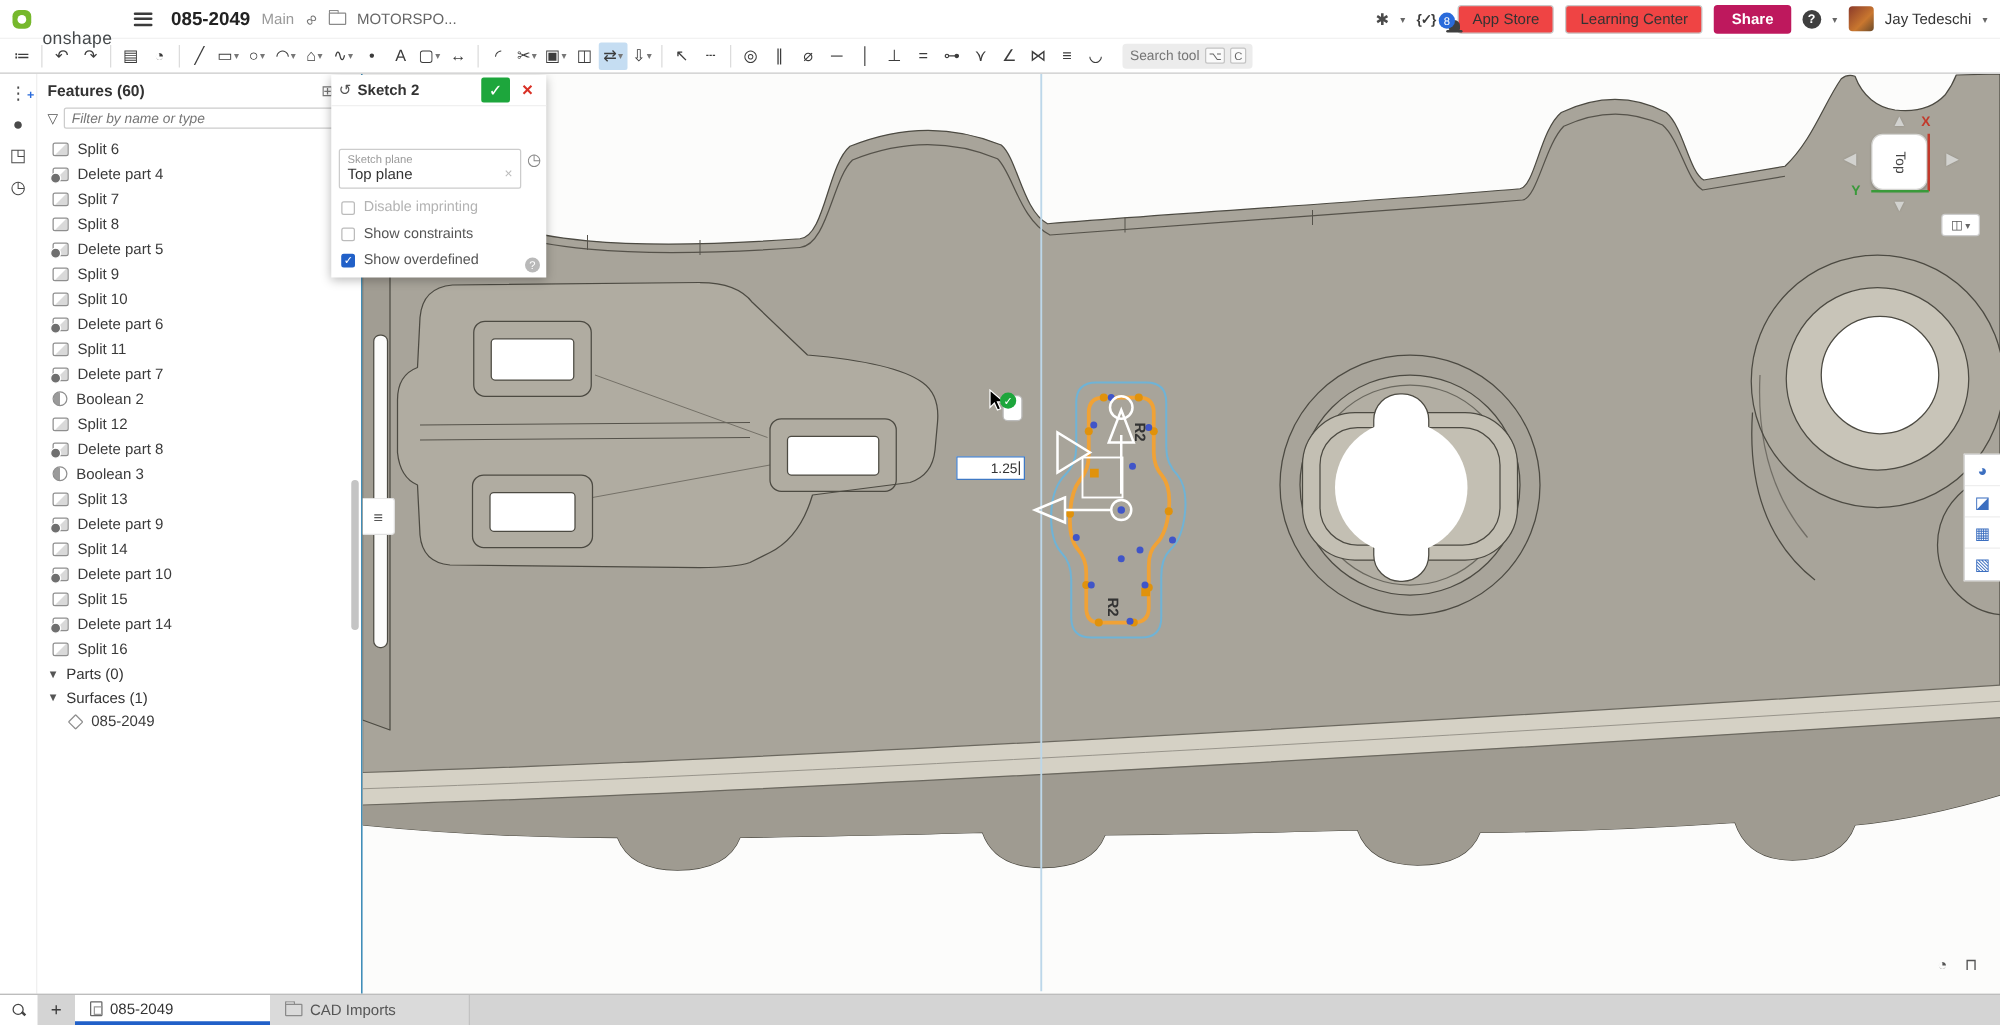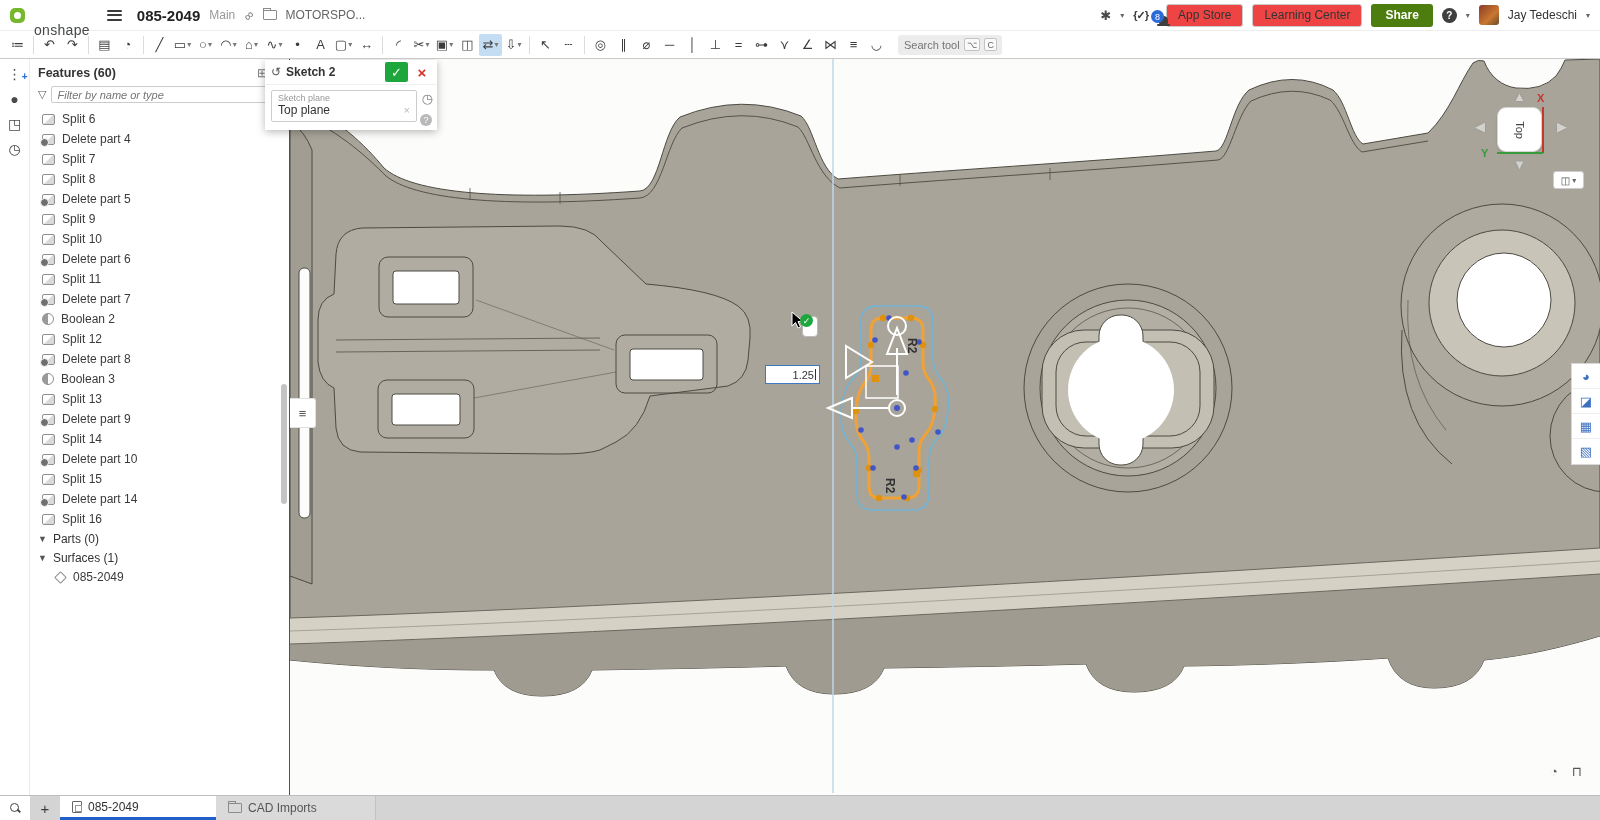"Share" .btn-share { background: #4d7c0f -> #be185d }
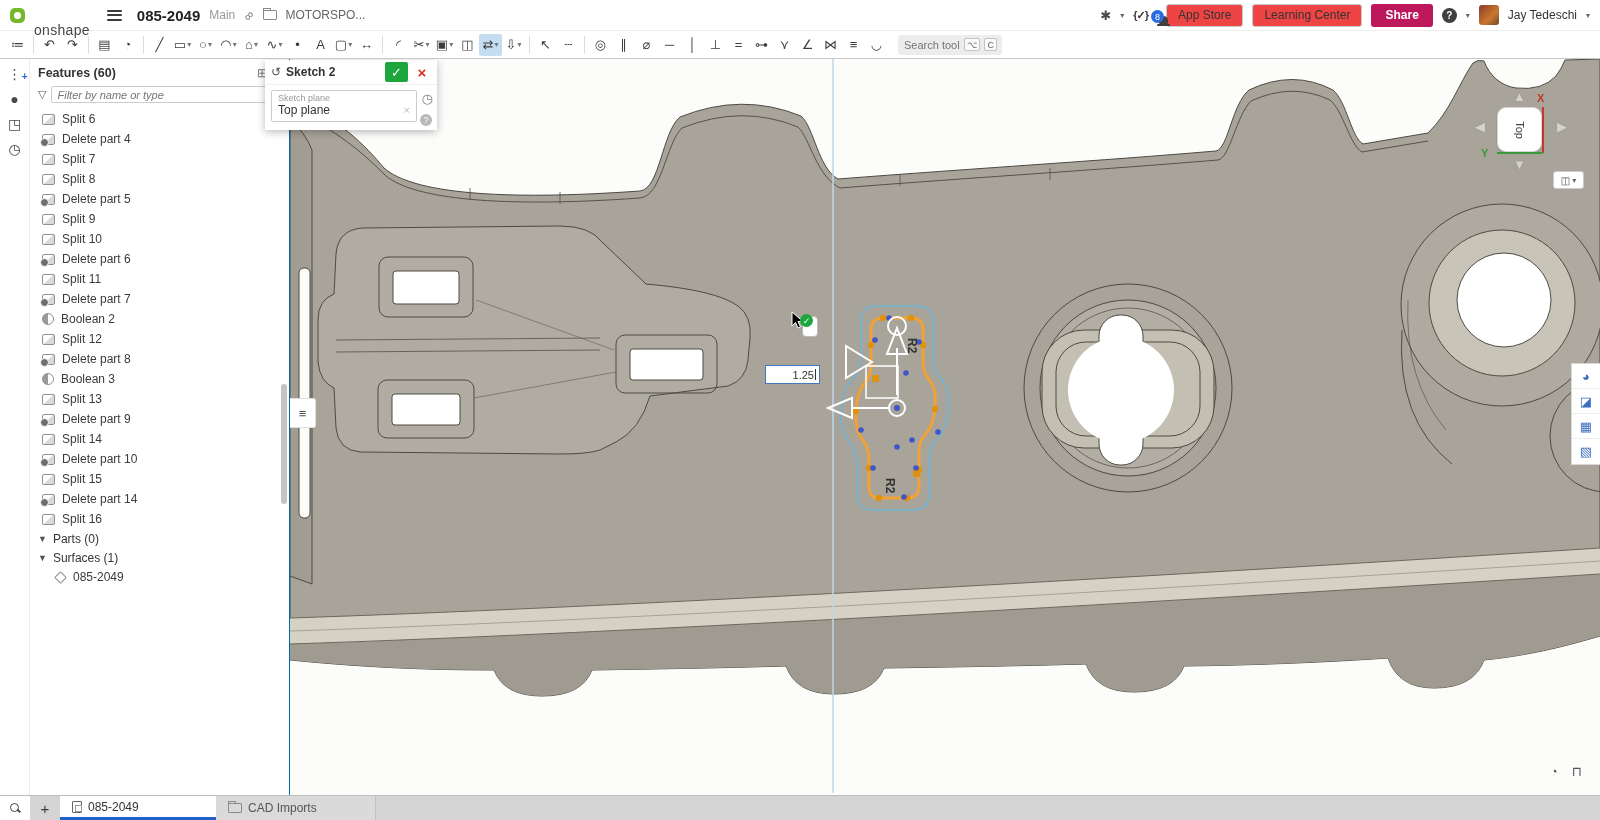"Sketch plane" .dlg-body { margin-top: none -> 29px }
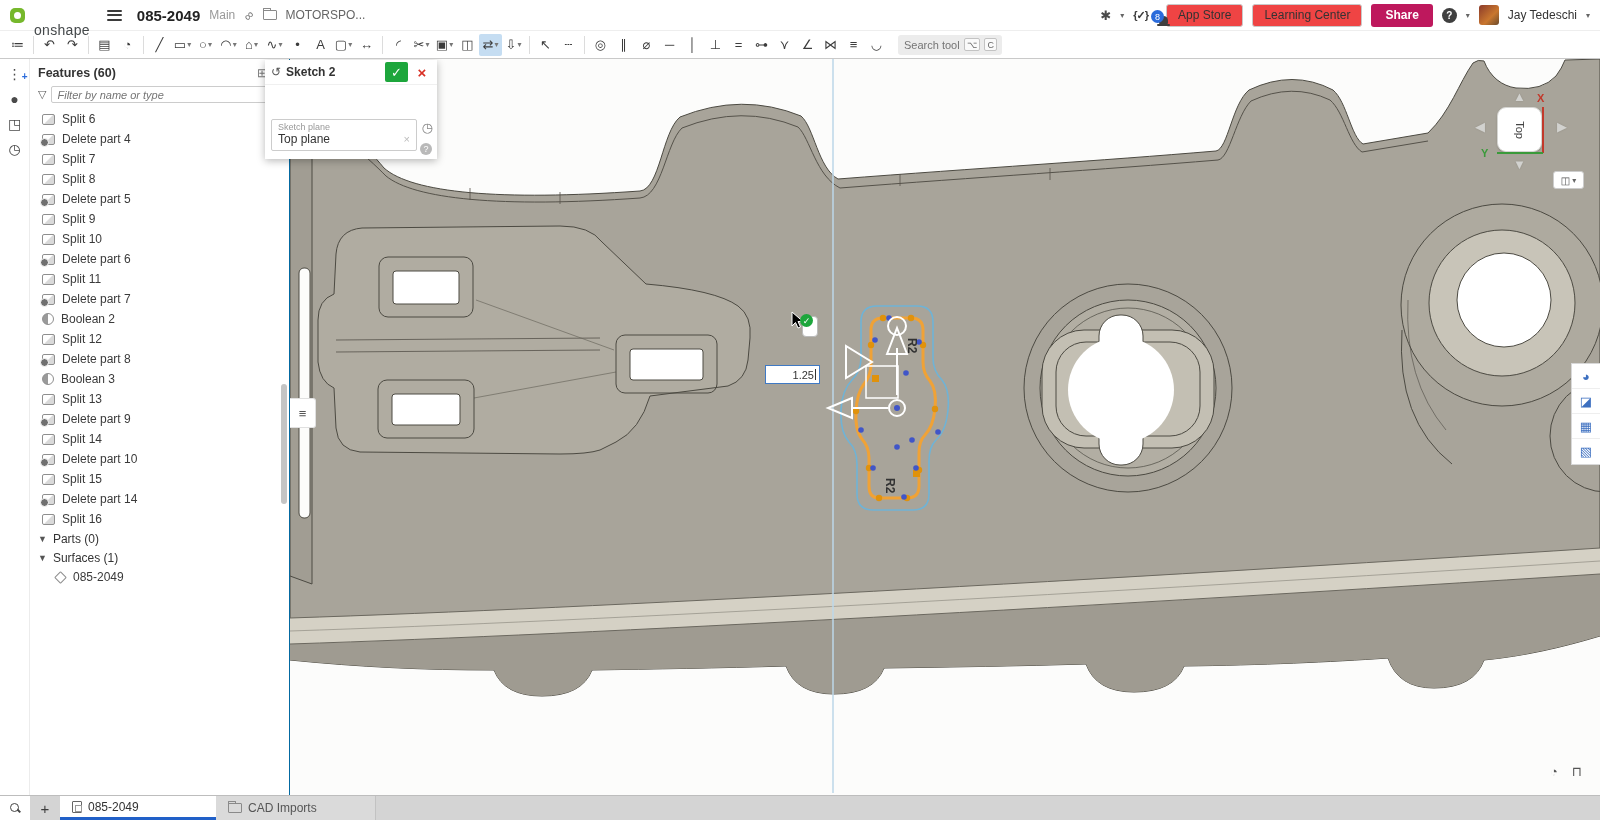"Disable imprinting" div { html: none -> <div> <div> <span></span> <span>Disable imprinting</span> </div> <div> <span></span> <span>Show constraints</span> </div> <div> <span></span> <span>Show overdefined</span> </div> </div> }
